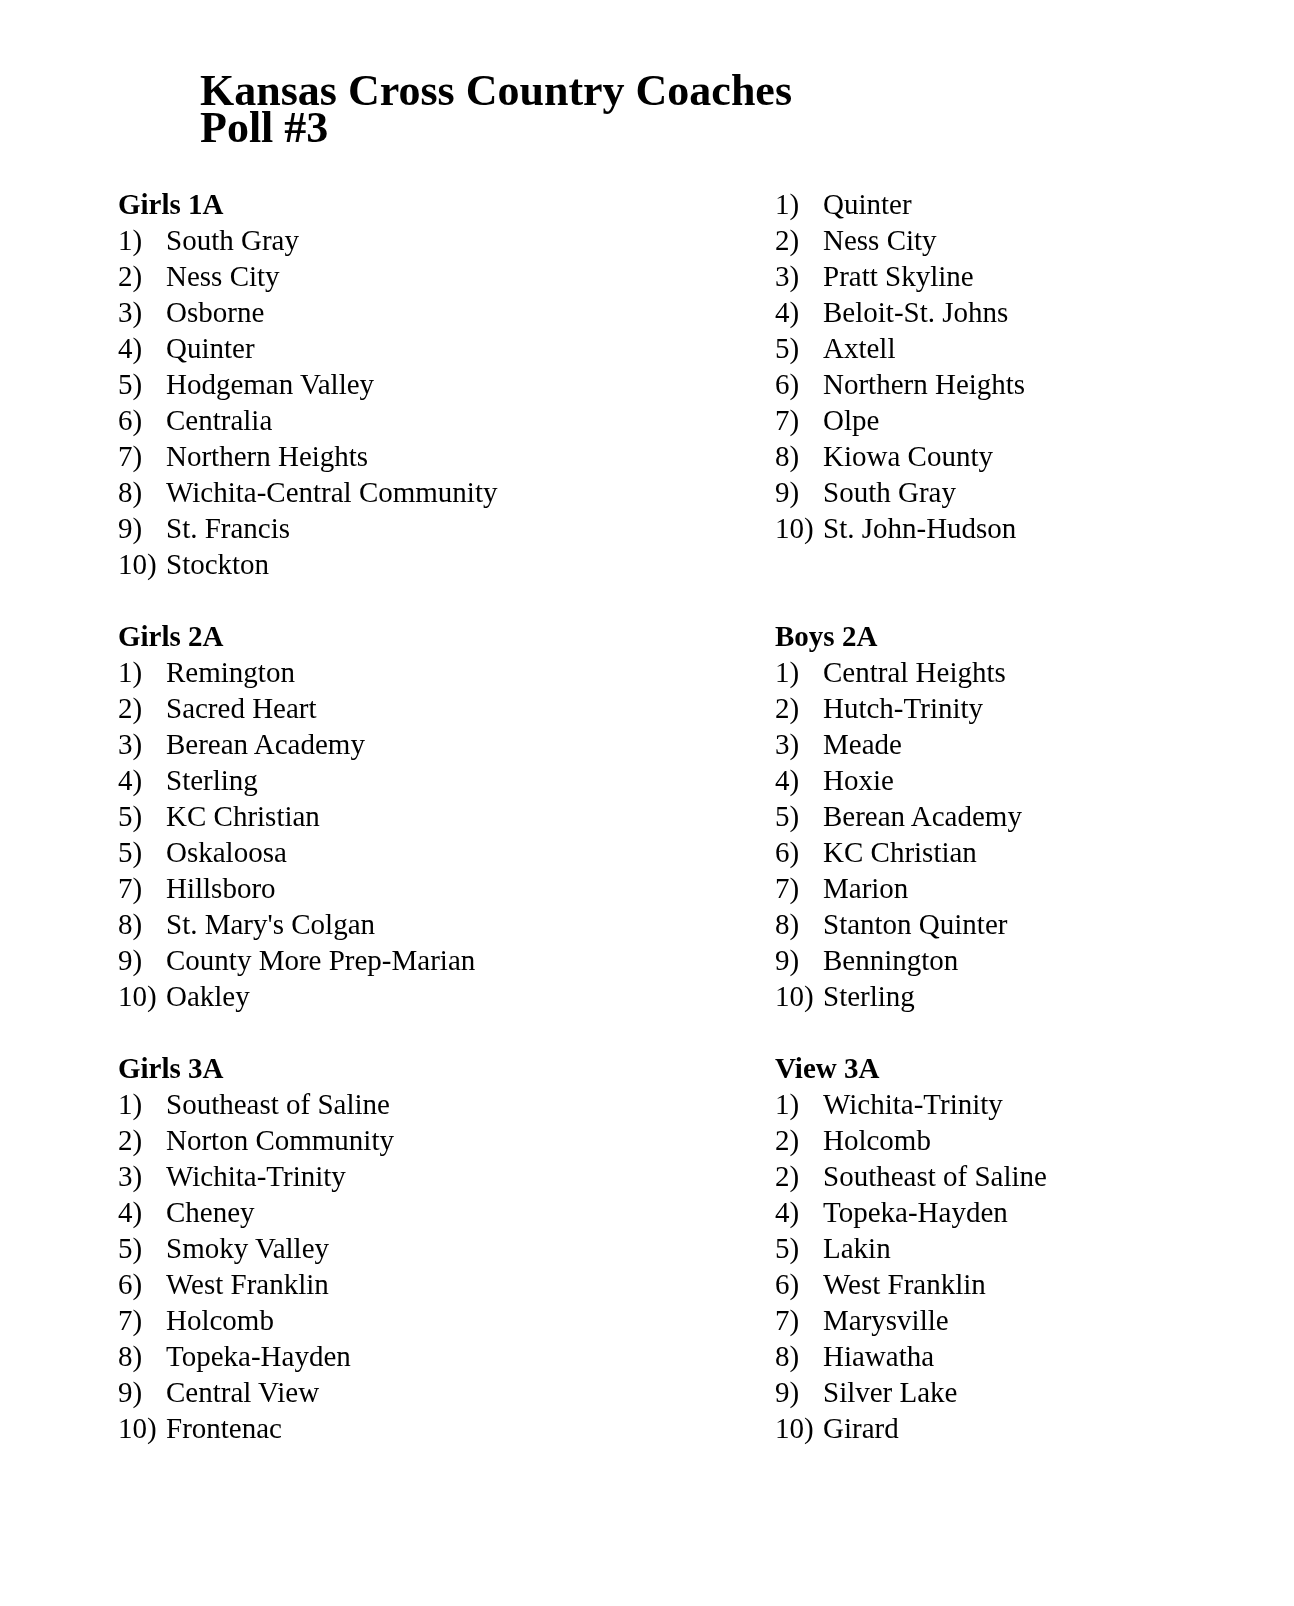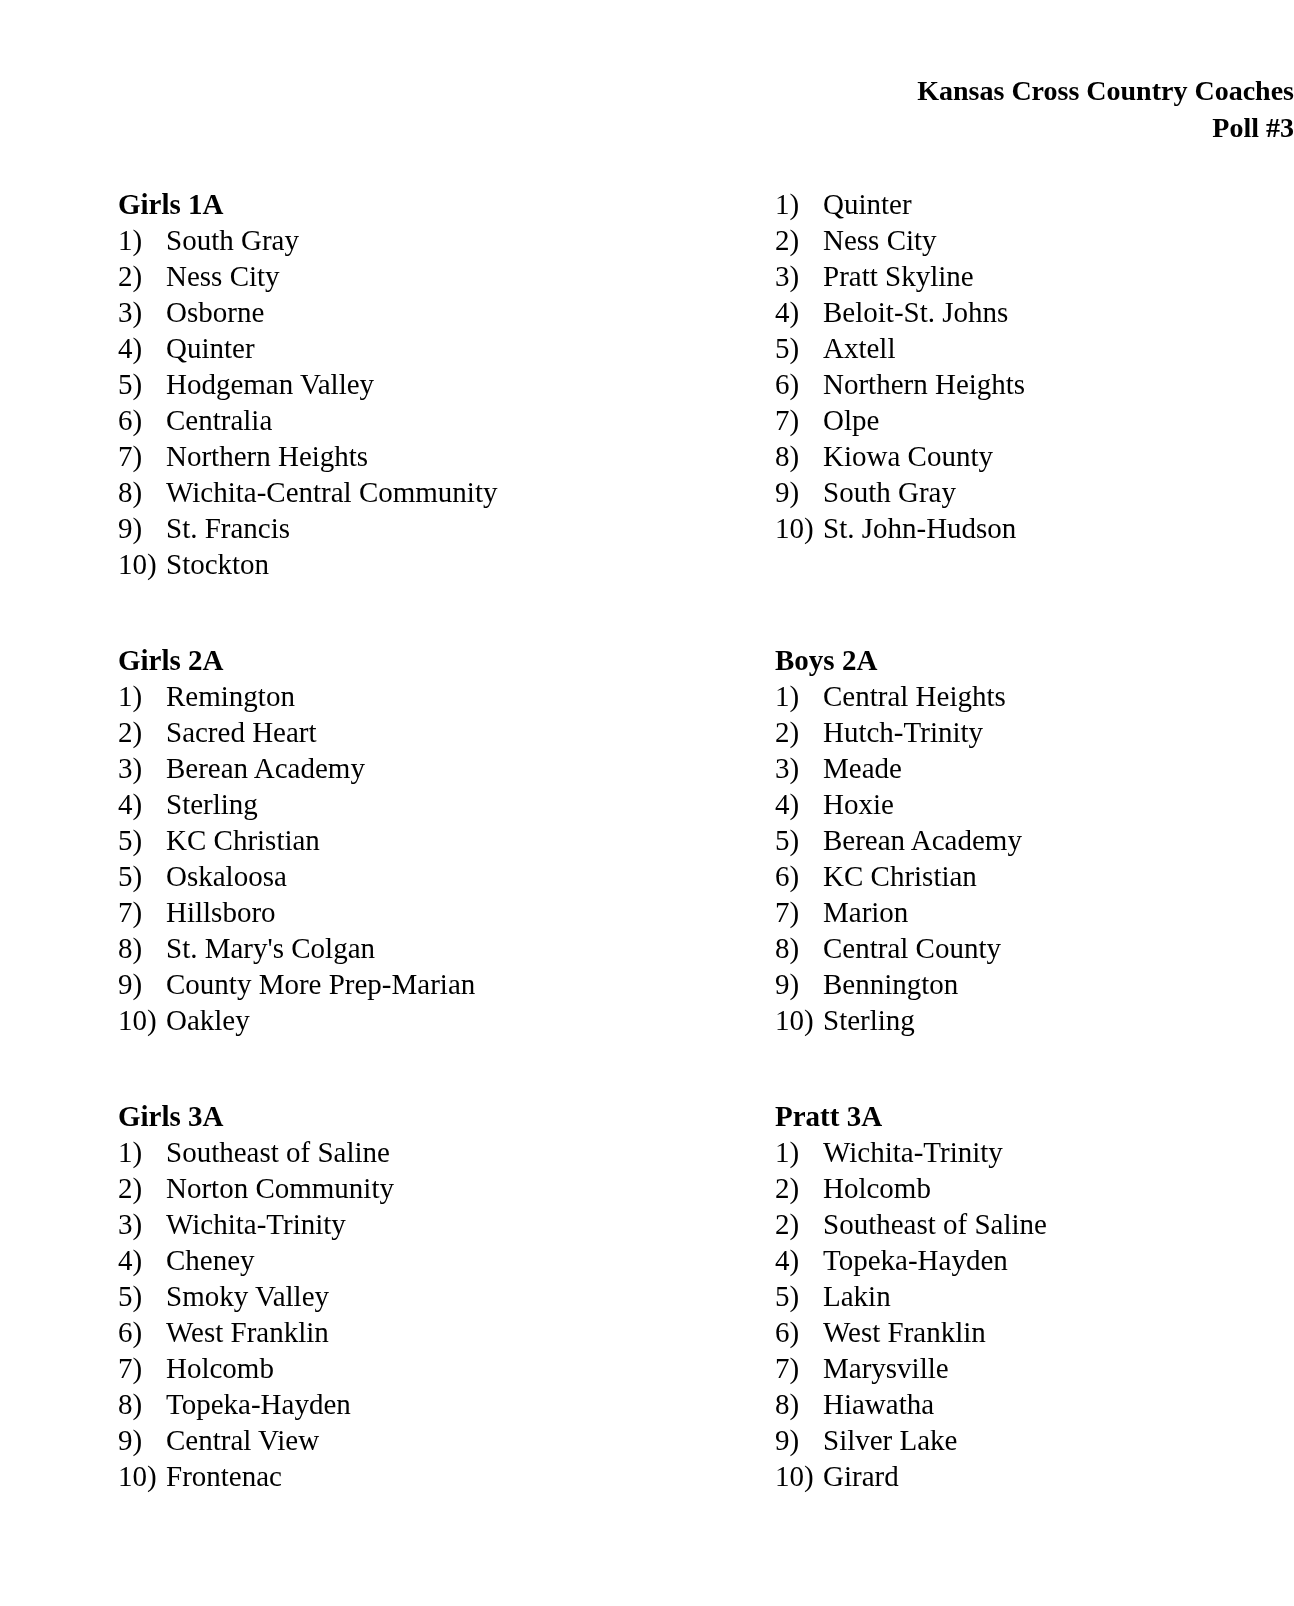"Kansas Cross Country Coaches" .title-block { font-size: 28px -> 44px; text-align: right -> left }
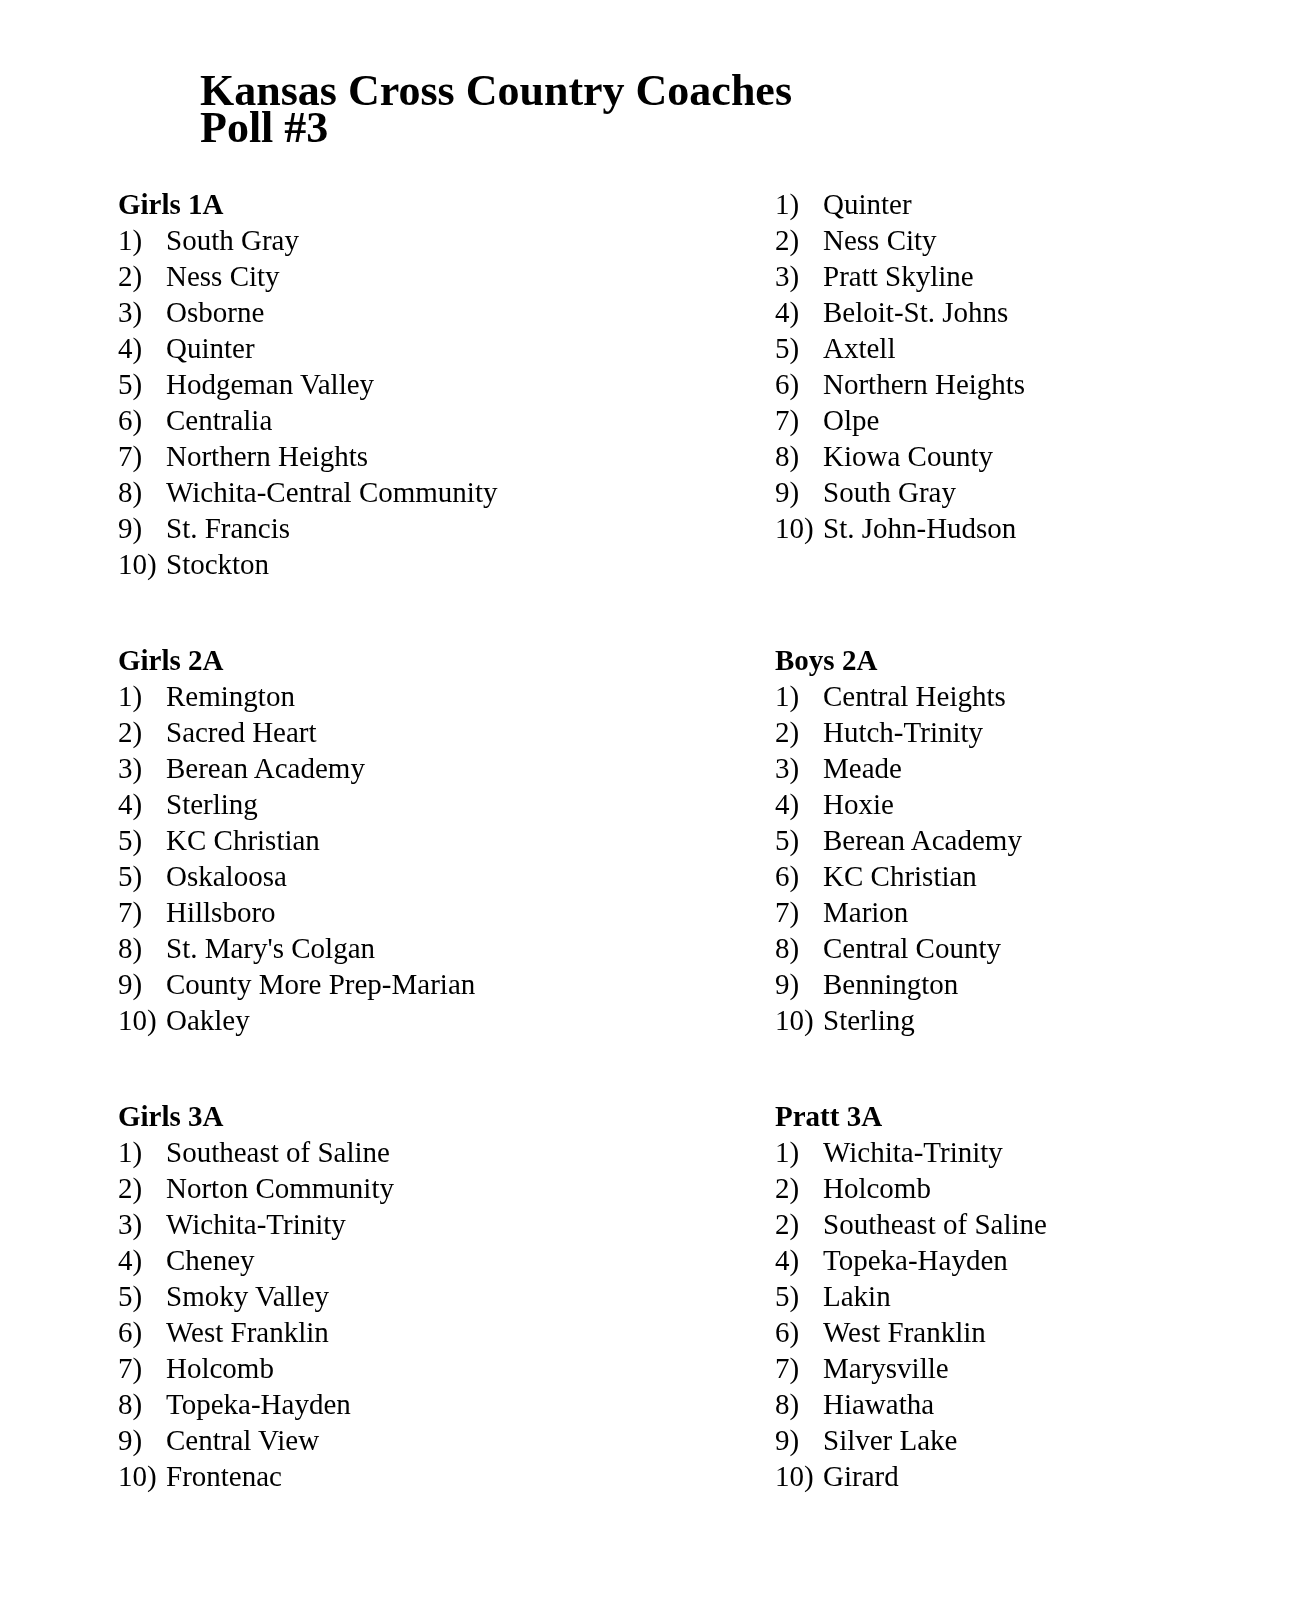"Girls 1A" .content { row-gap: 60px -> 36px }
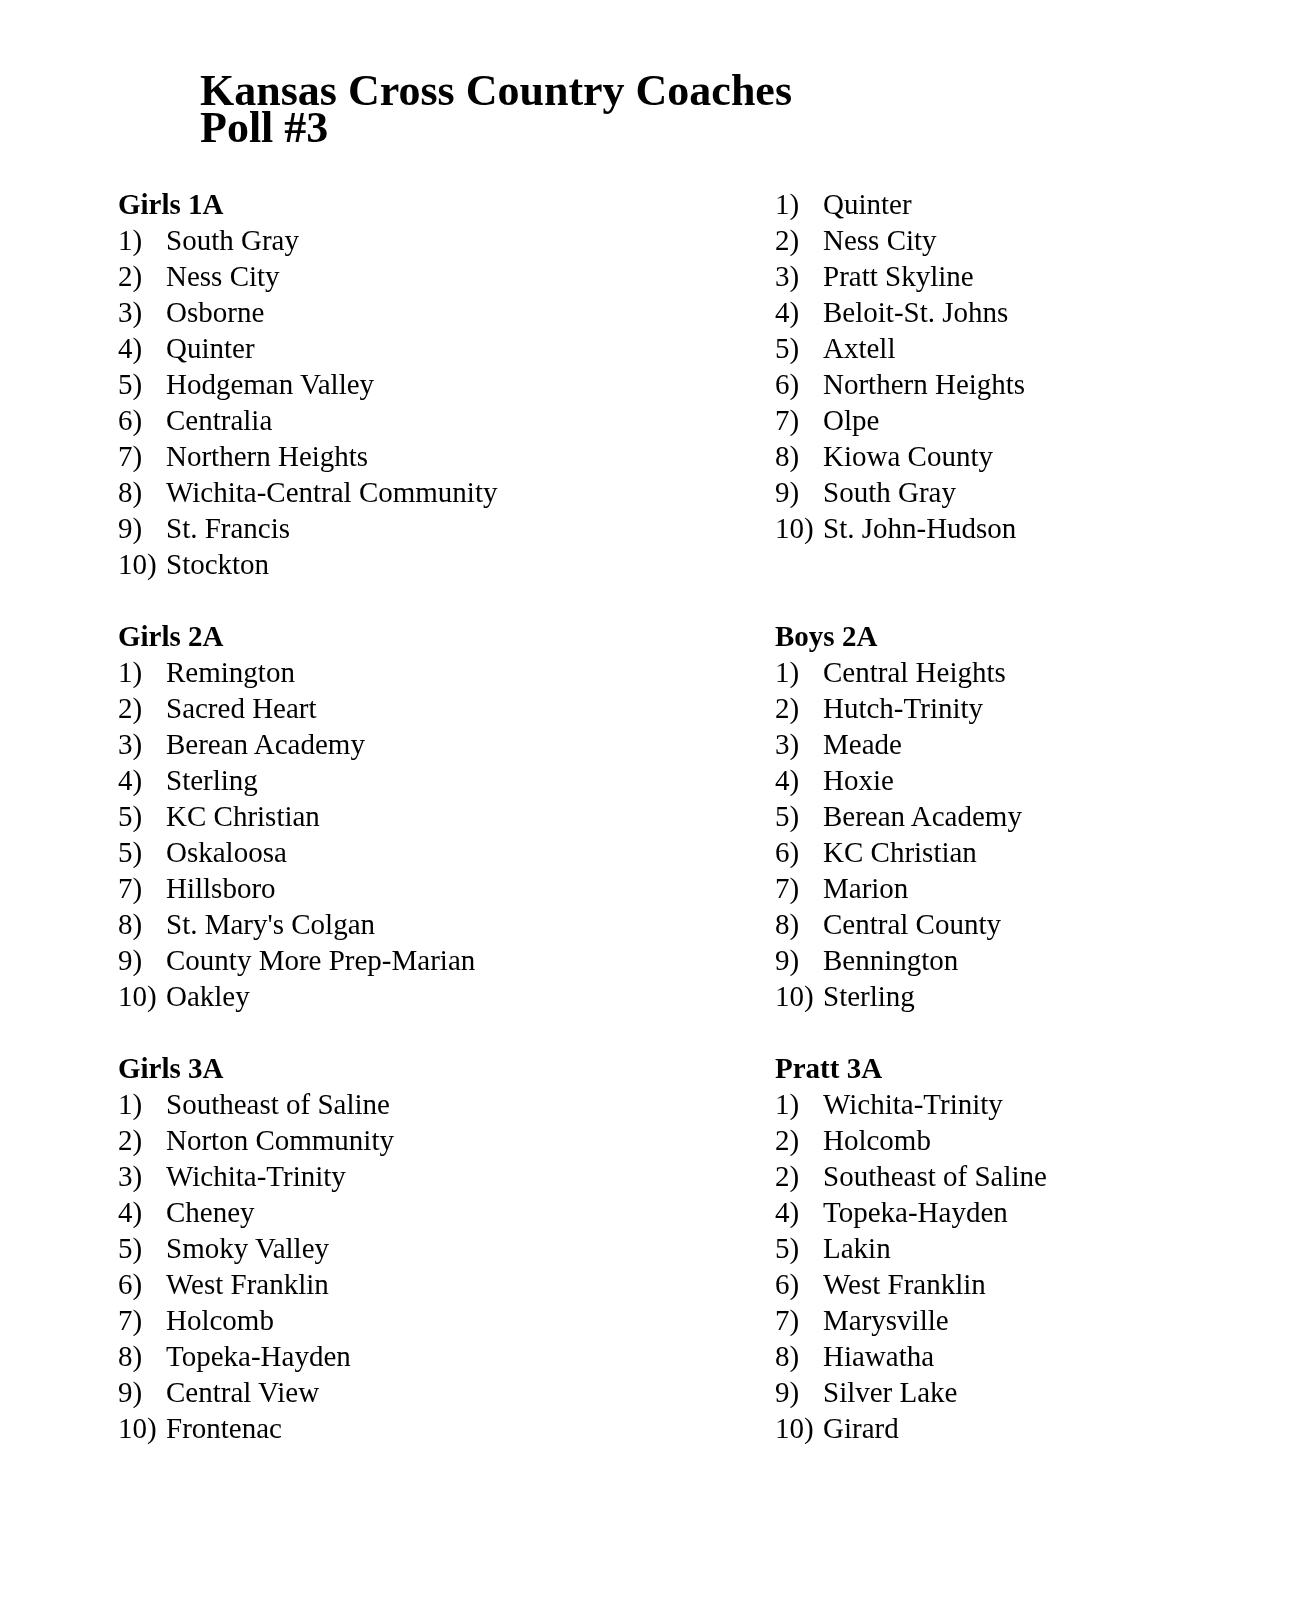"Central County" span.team { text: Central County -> Stanton Quinter }
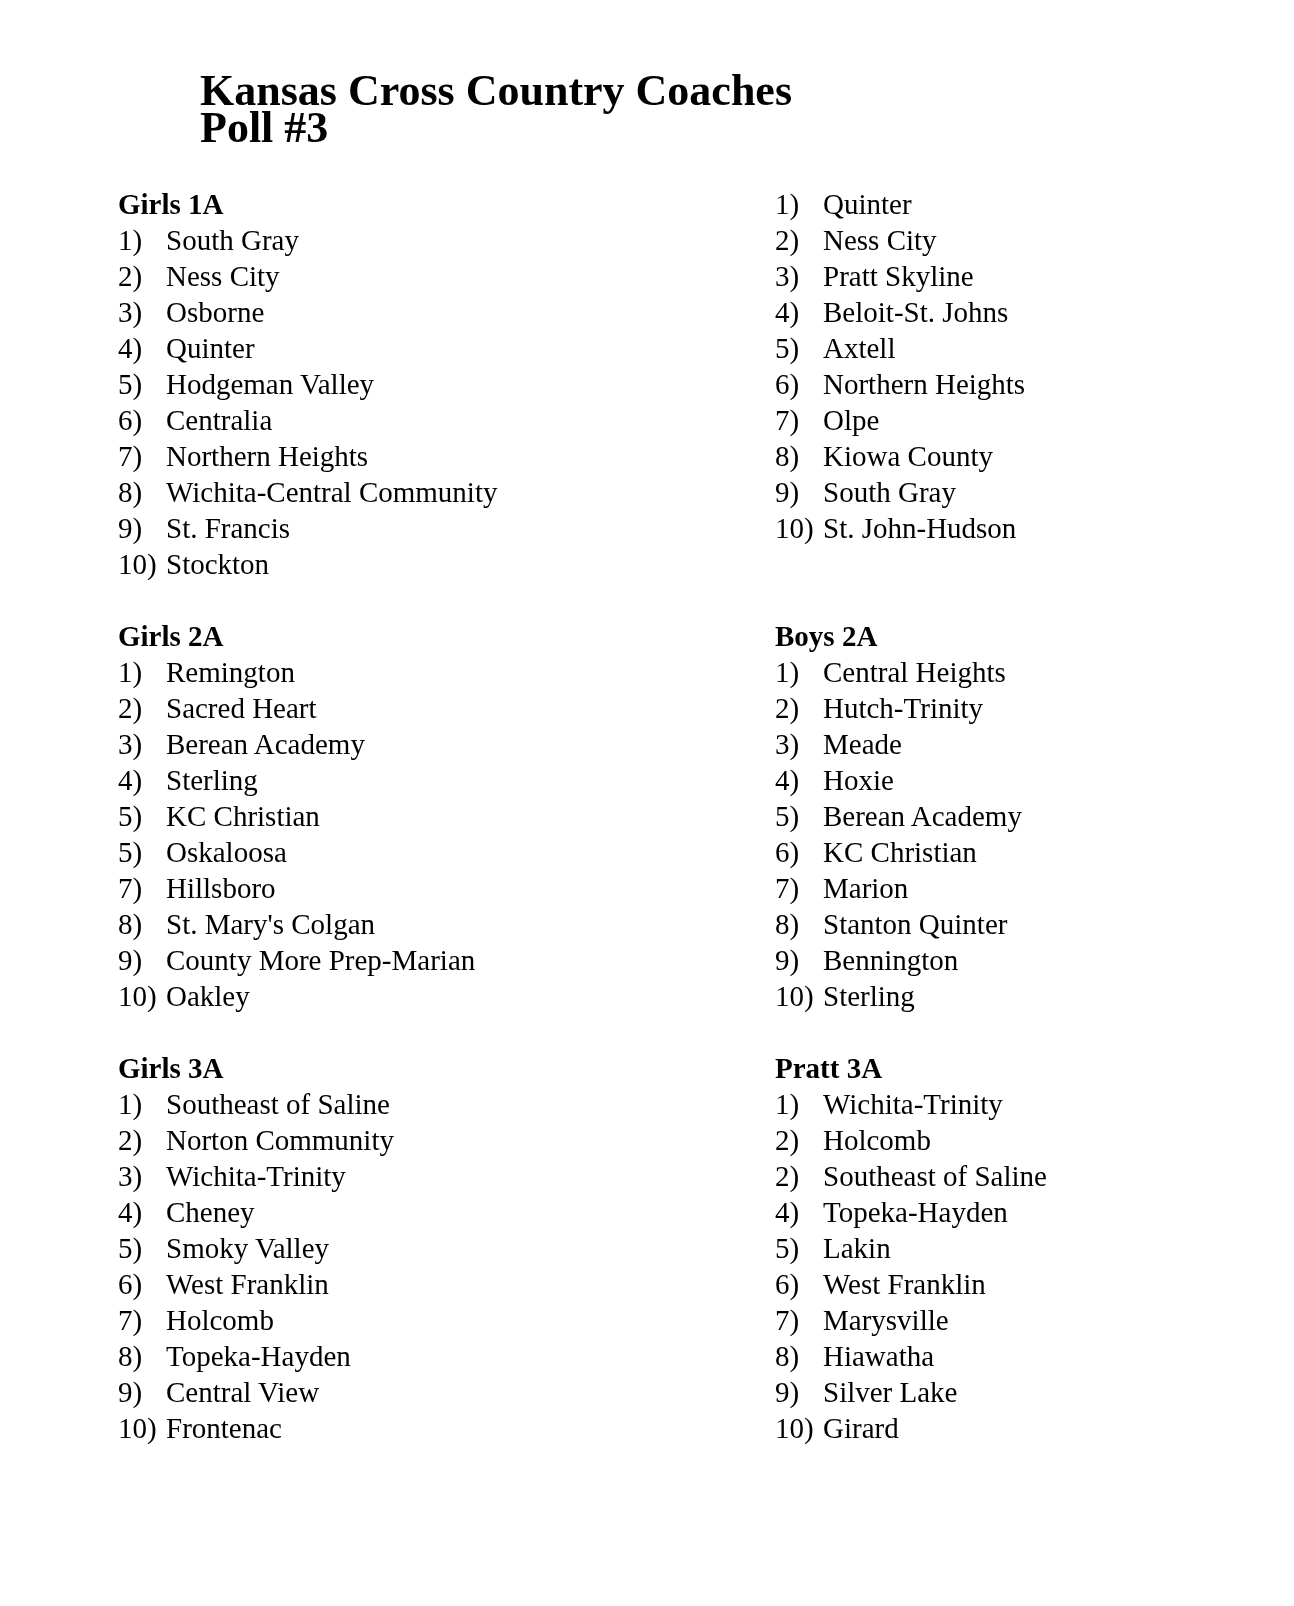"Pratt 3A" div.section-heading { text: Pratt -> View }
